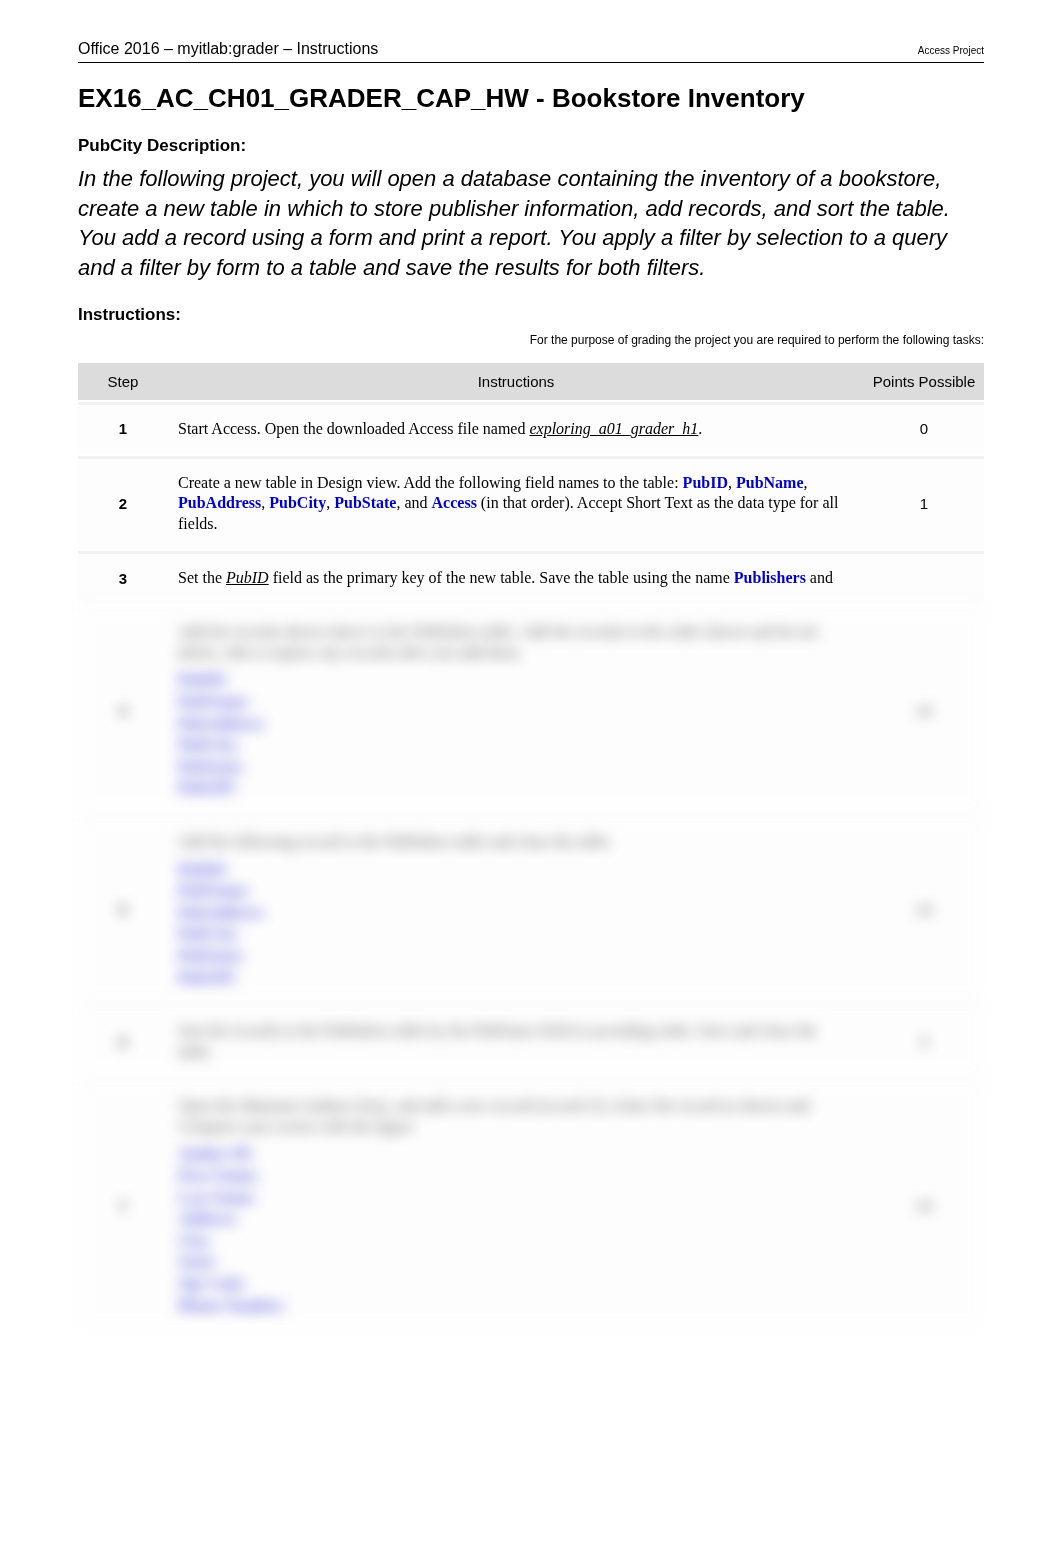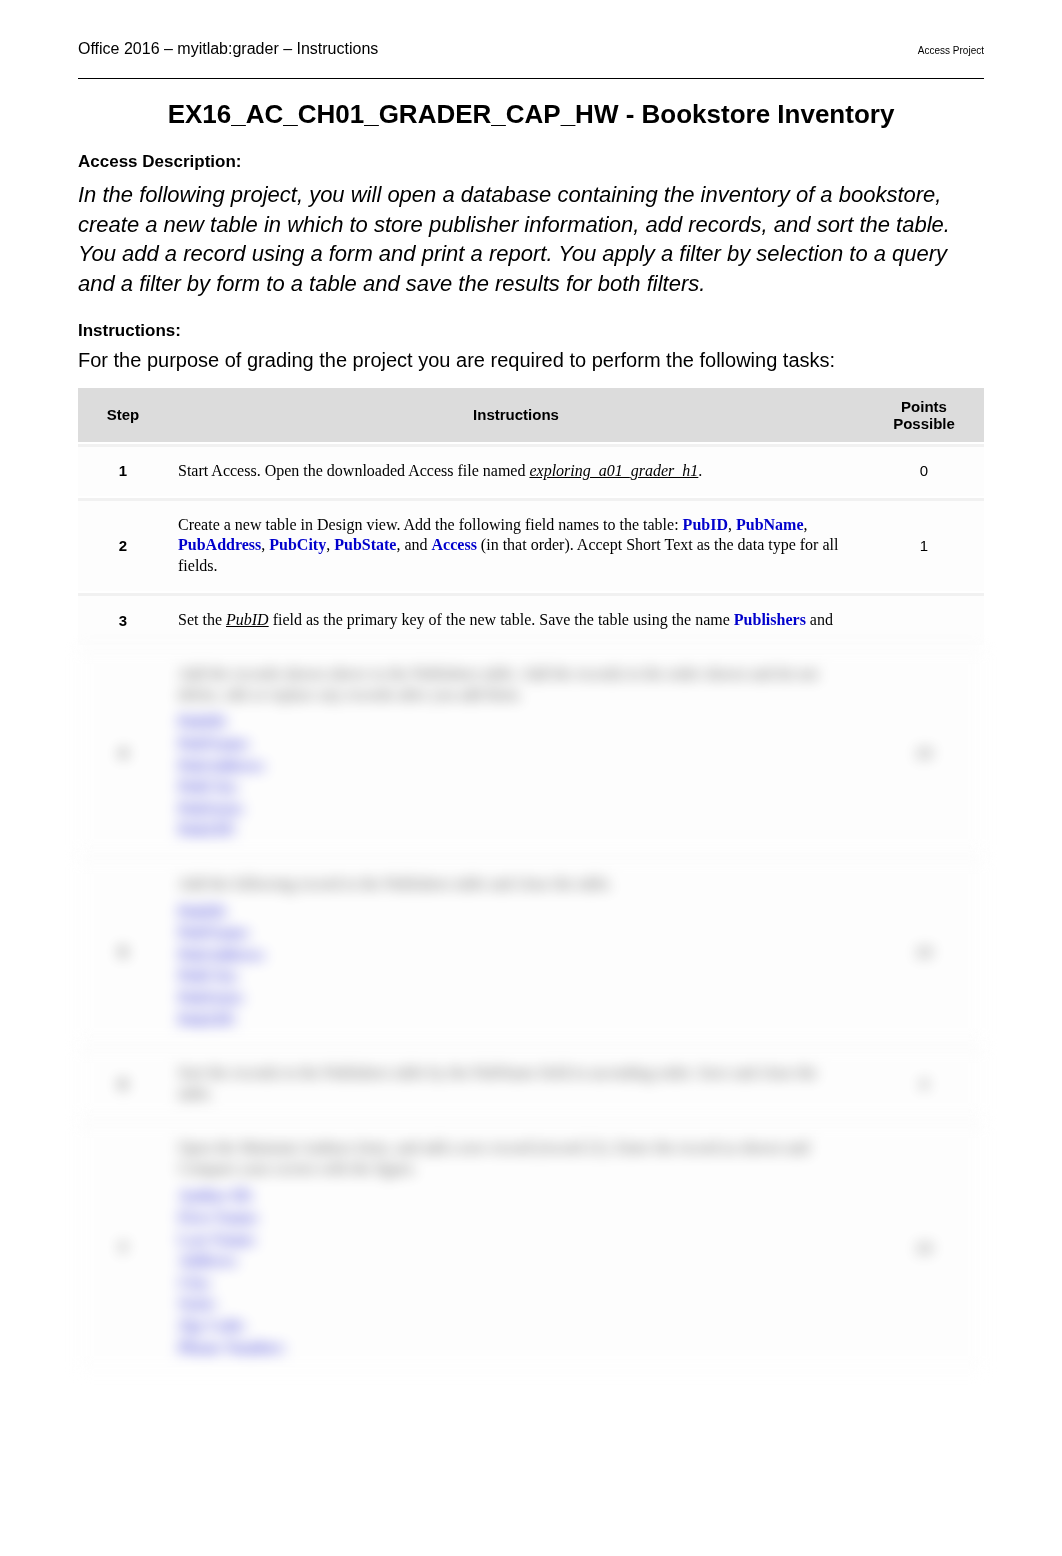"Office 2016 – myitlab:grader –" .header-row { padding-bottom: 20px -> 4px }
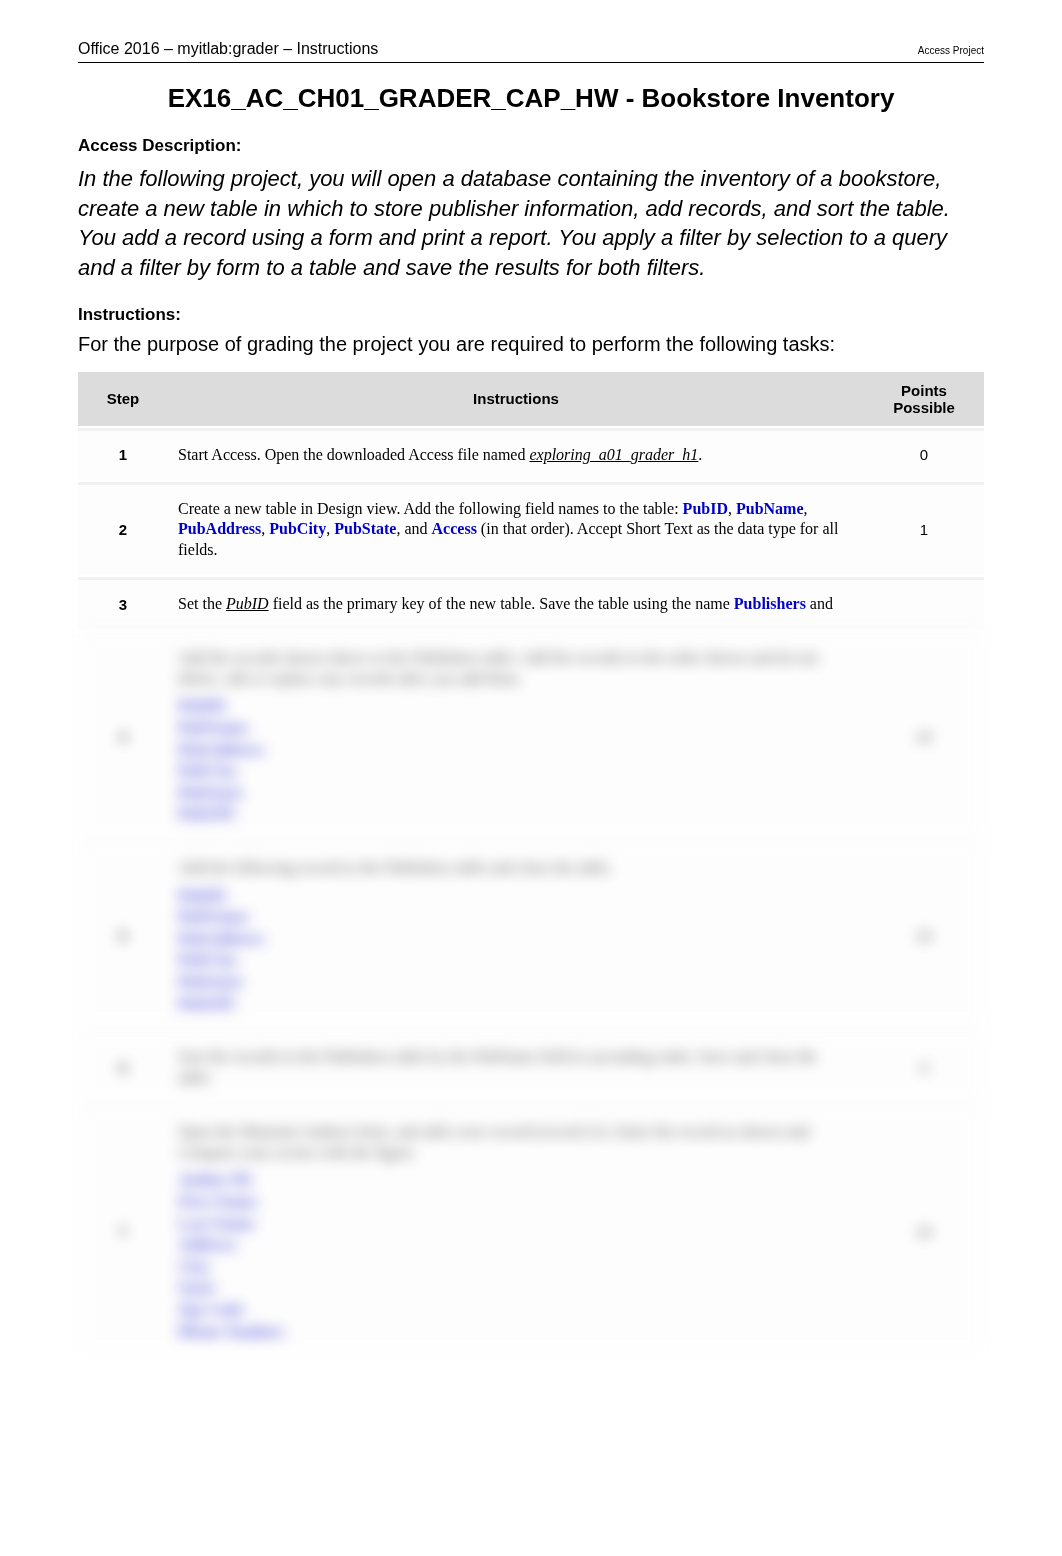"EX16_AC_CH01_GRADER_CAP_HW - Bookstore" h1.title { text-align: center -> left }
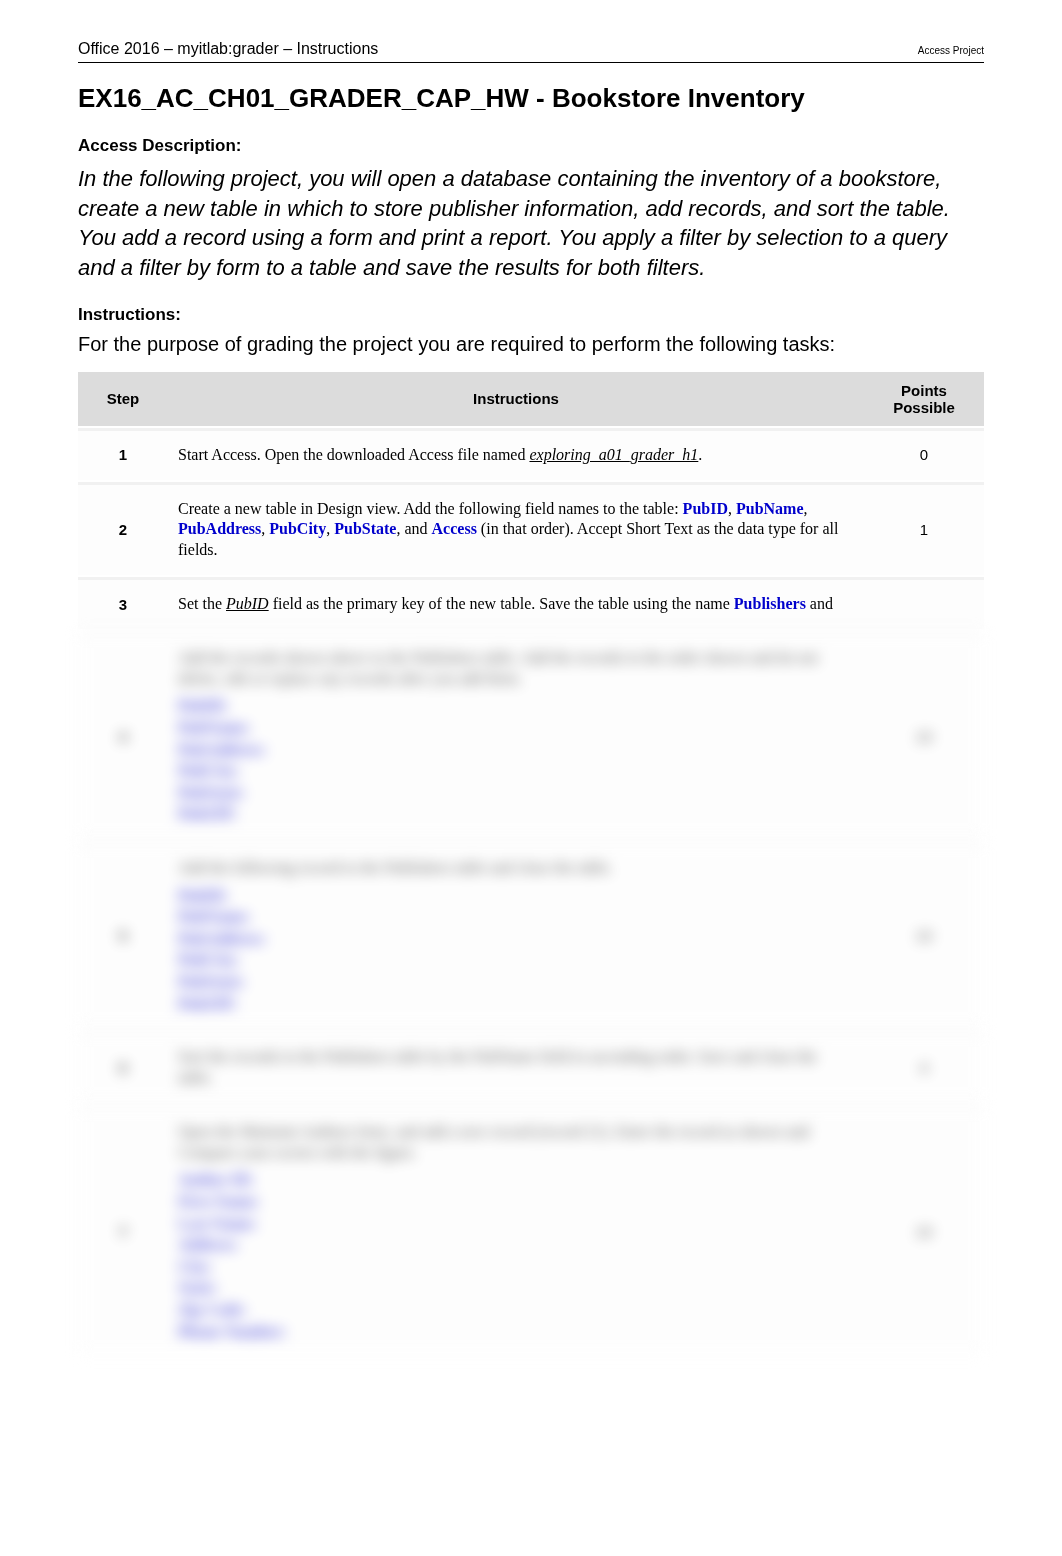"Access Description:" h2.section { text: Access -> PubCity }
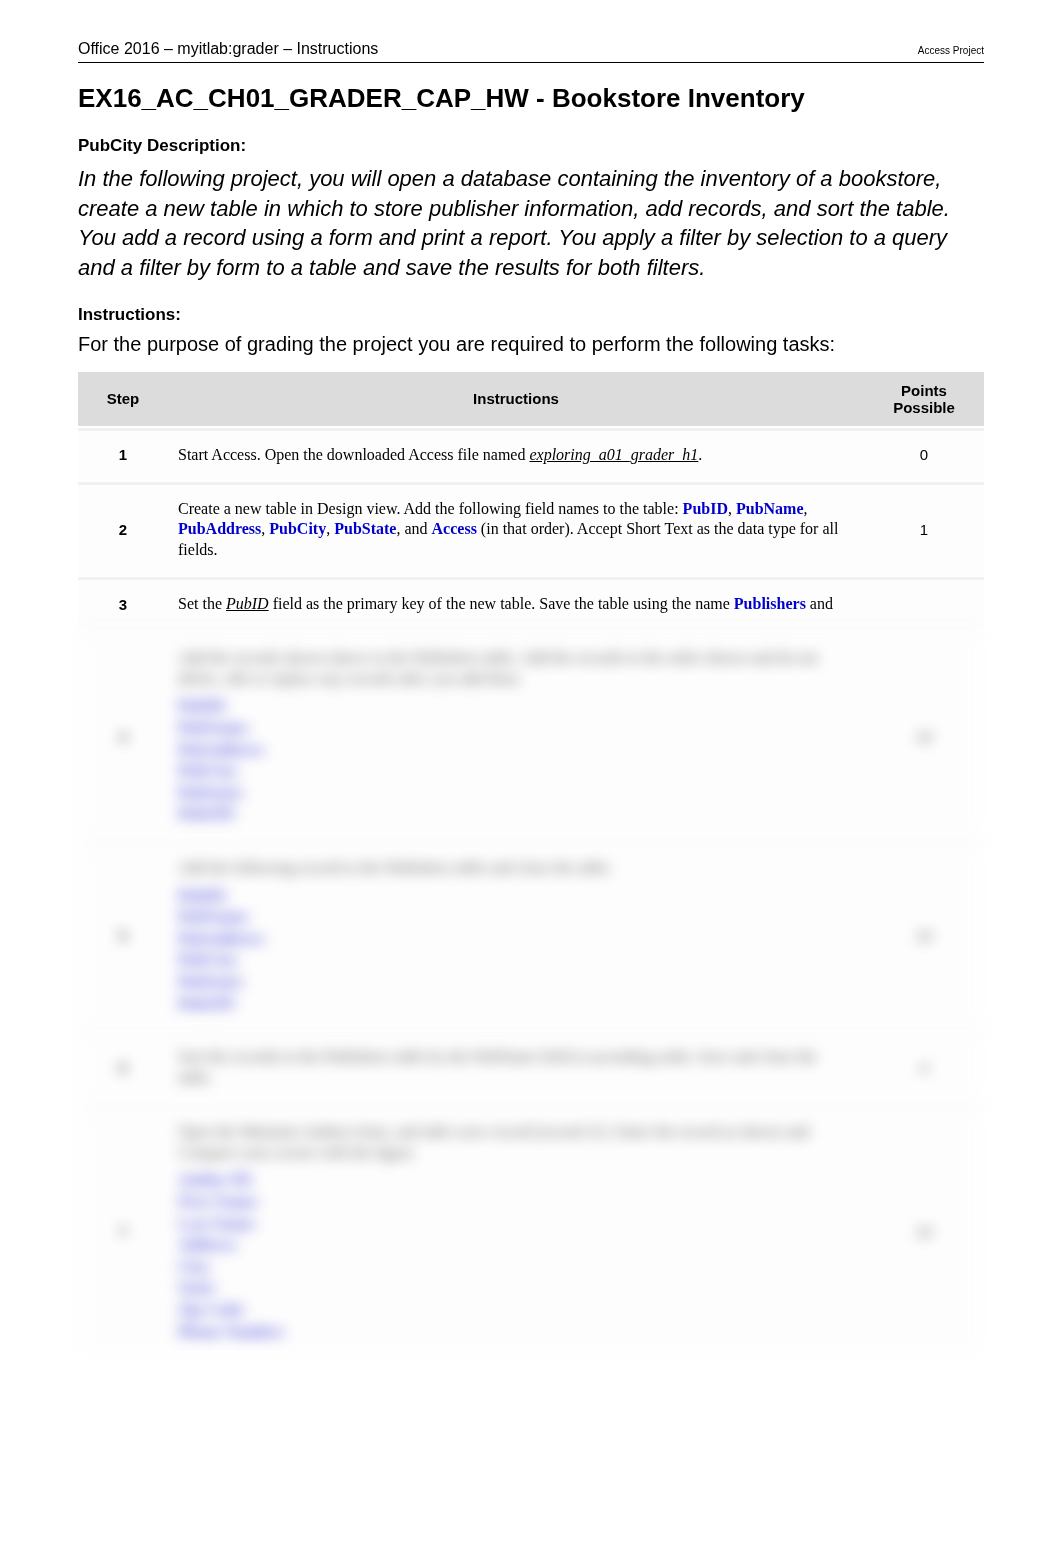"For the purpose of grading" p.intro { font-size: 20px -> 12px; text-align: none -> right }
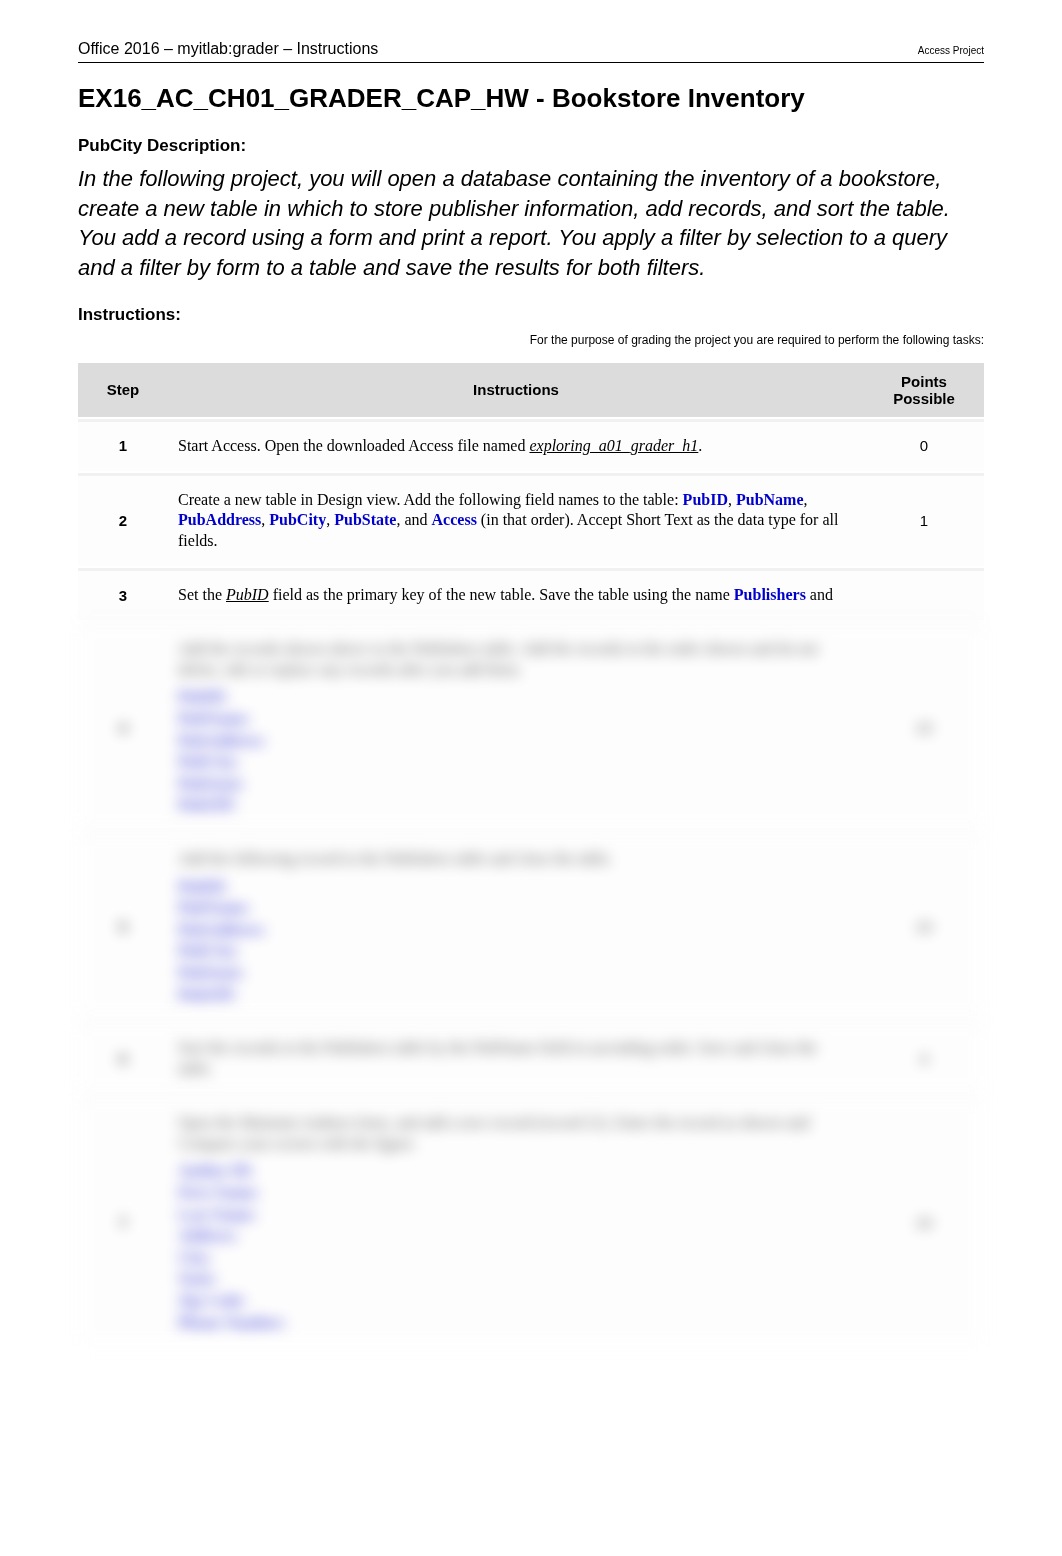"Step" thead th { font-weight: bold -> normal }
